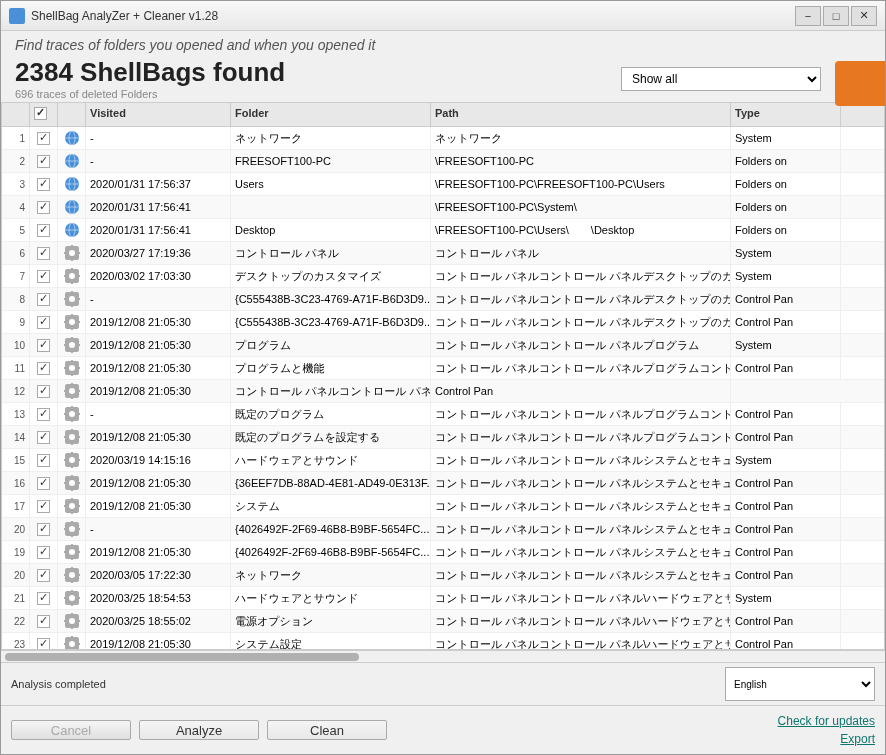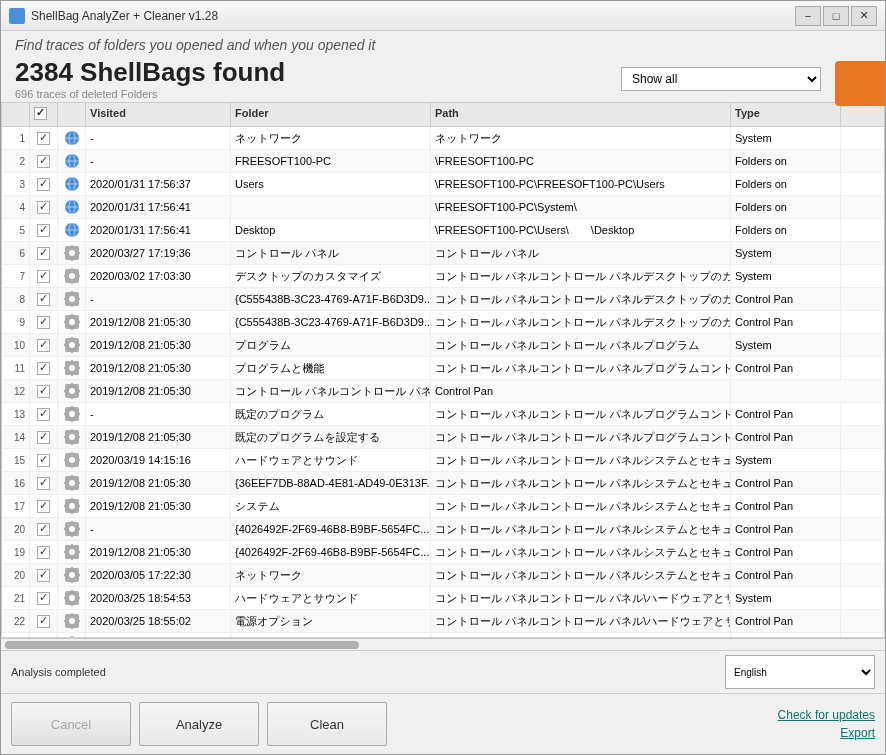"Cancel" .btn { height: 44px -> 20px }
